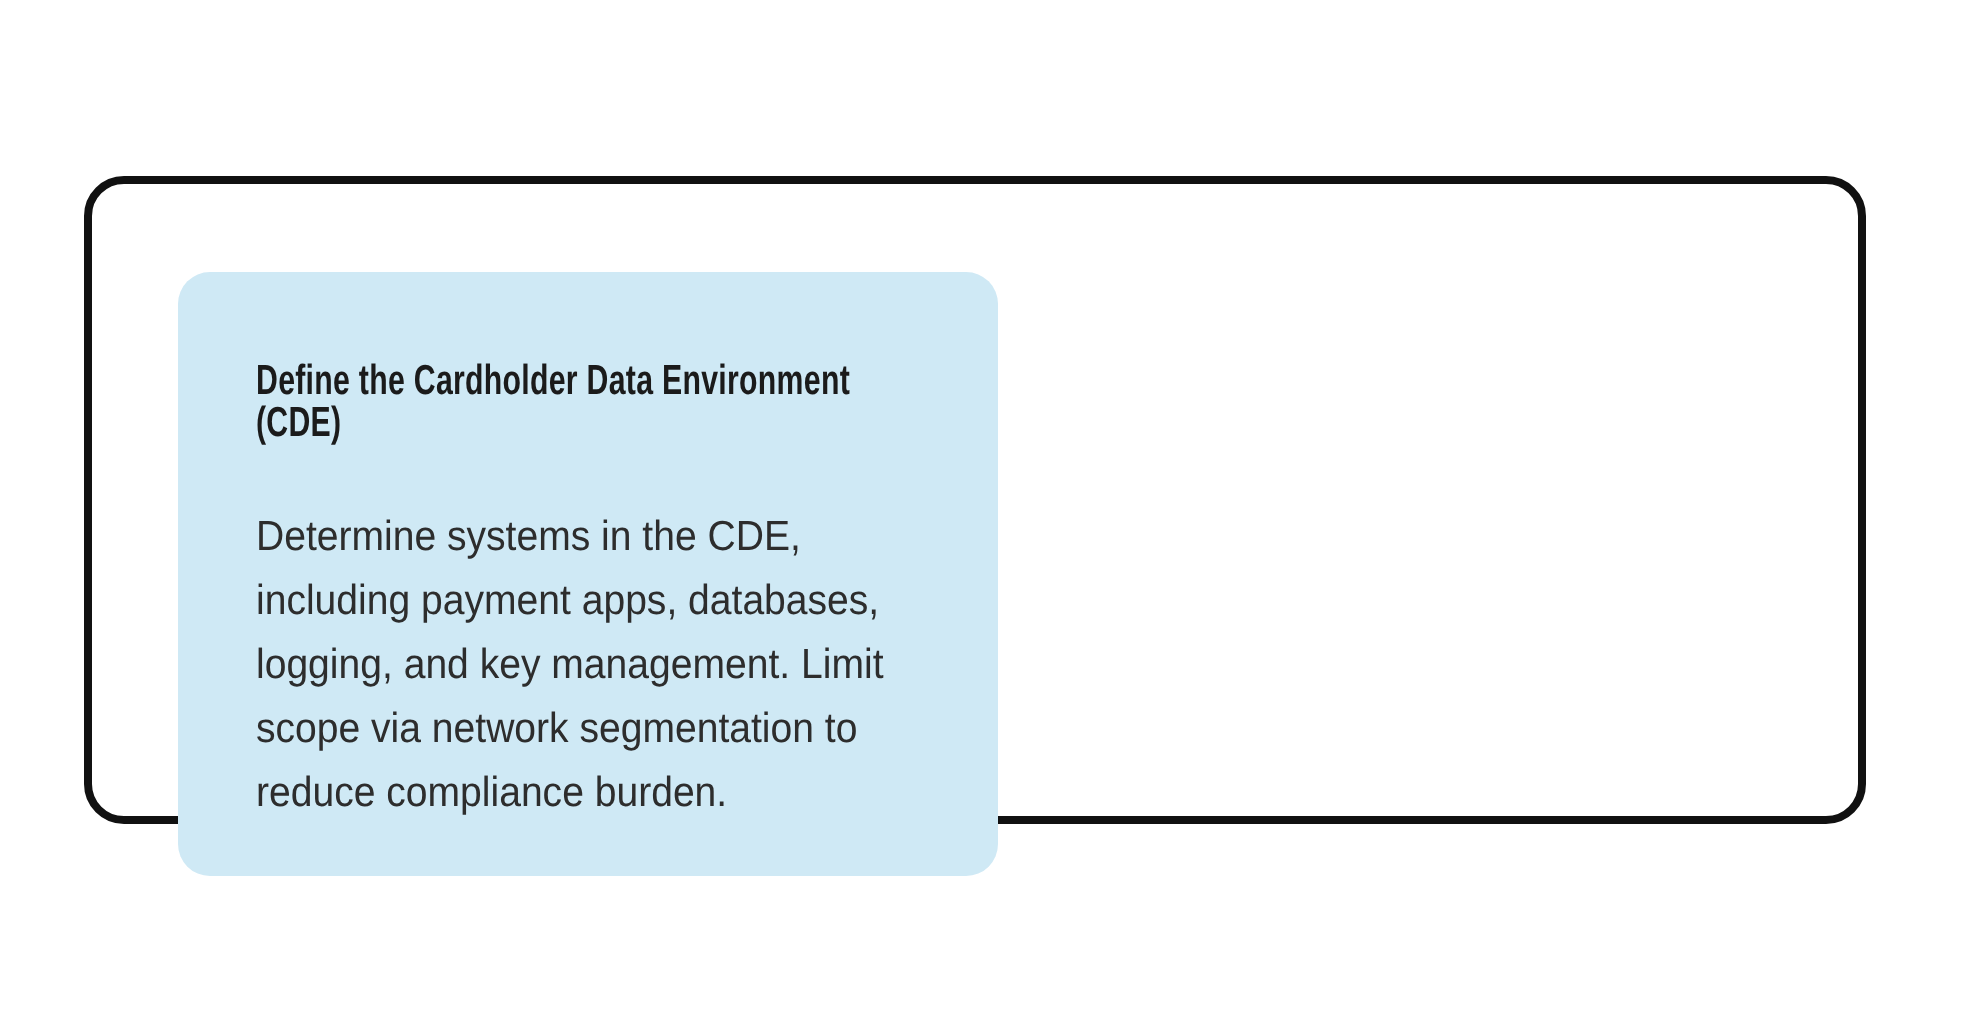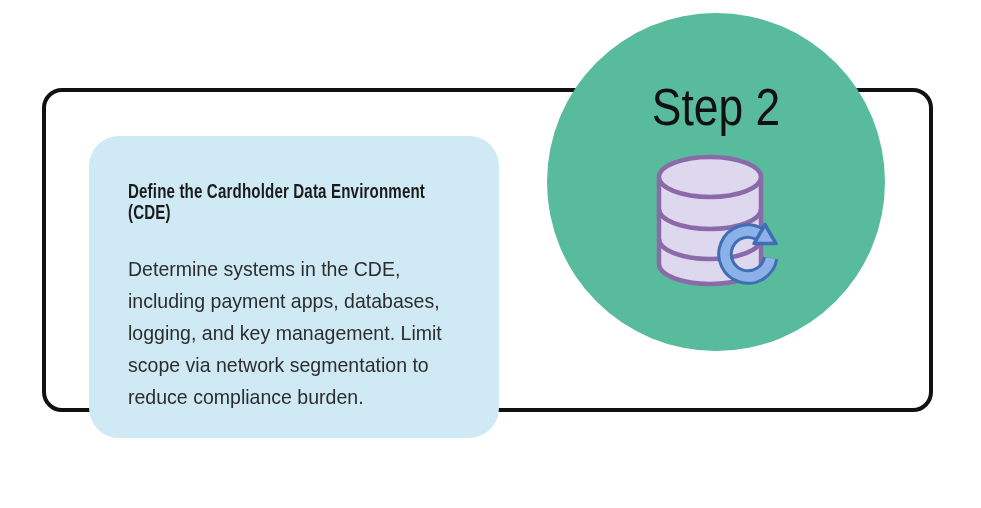"Step 2" div.circle { html: <div> <div>Step 2</div> <svg> <path></path> <path></path> <path></path> <ellipse></ellipse> <g> <path></path> <path></path> <polygon></polygon> </g> </svg> </div> -> none }
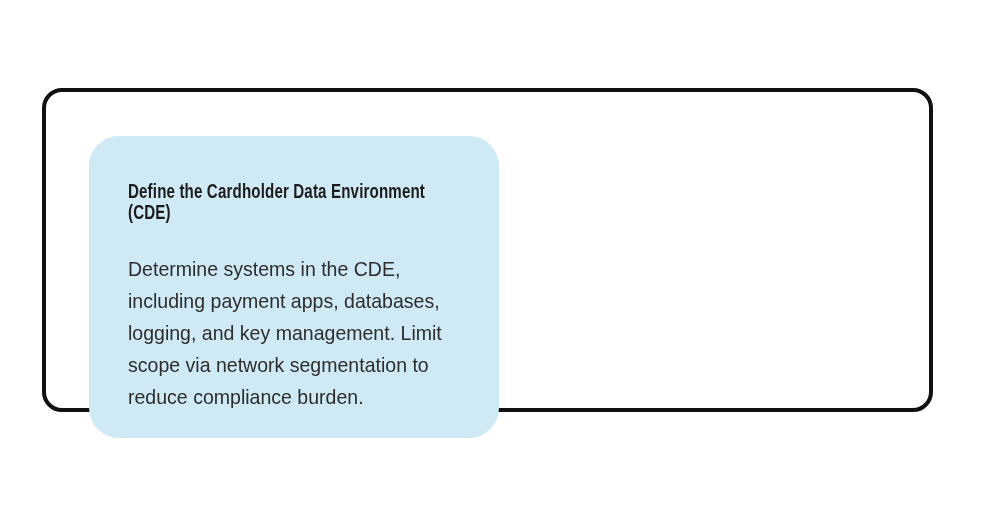"Define the Cardholder Data Environment" .card { border-radius: 30px -> 16px }
